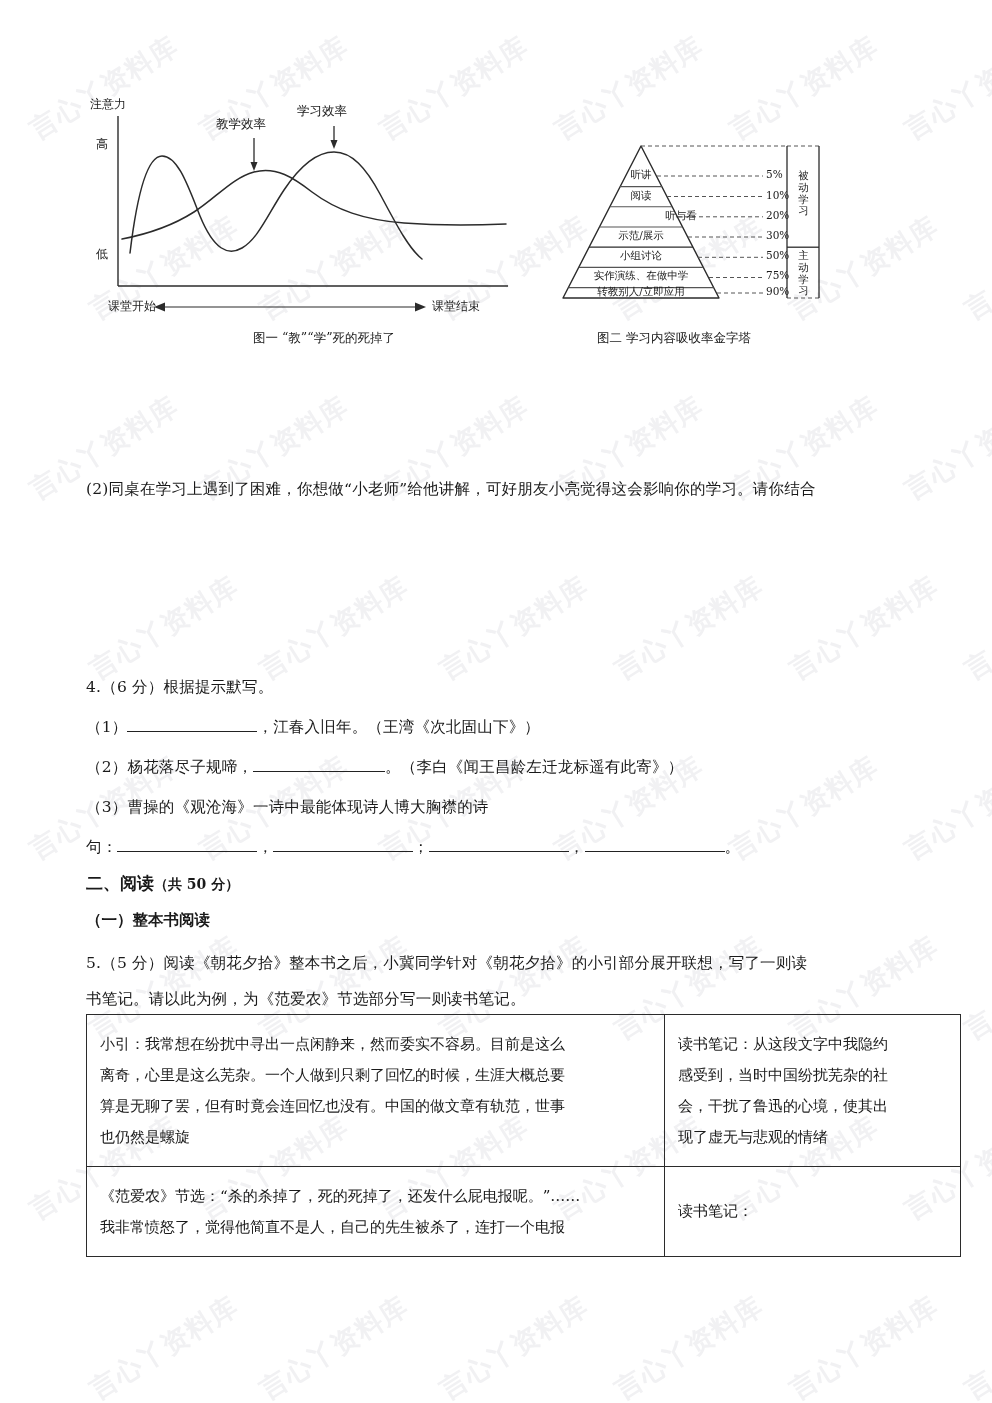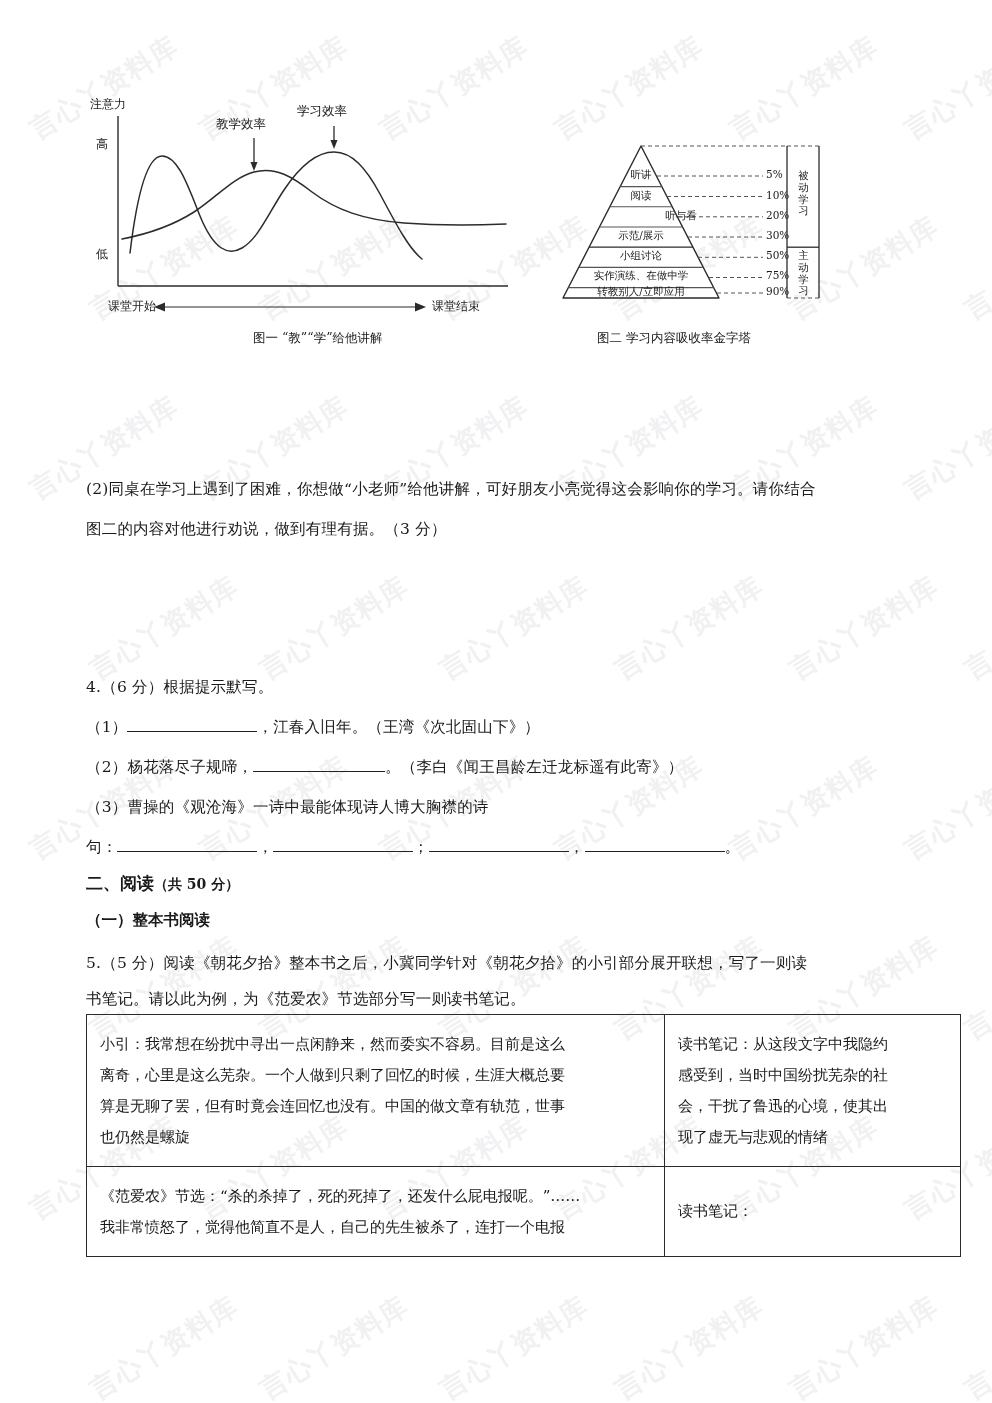"图一 “教”“学”给他讲解" span.fig-caption { text: 给他讲解 -> 死的死掉了 }
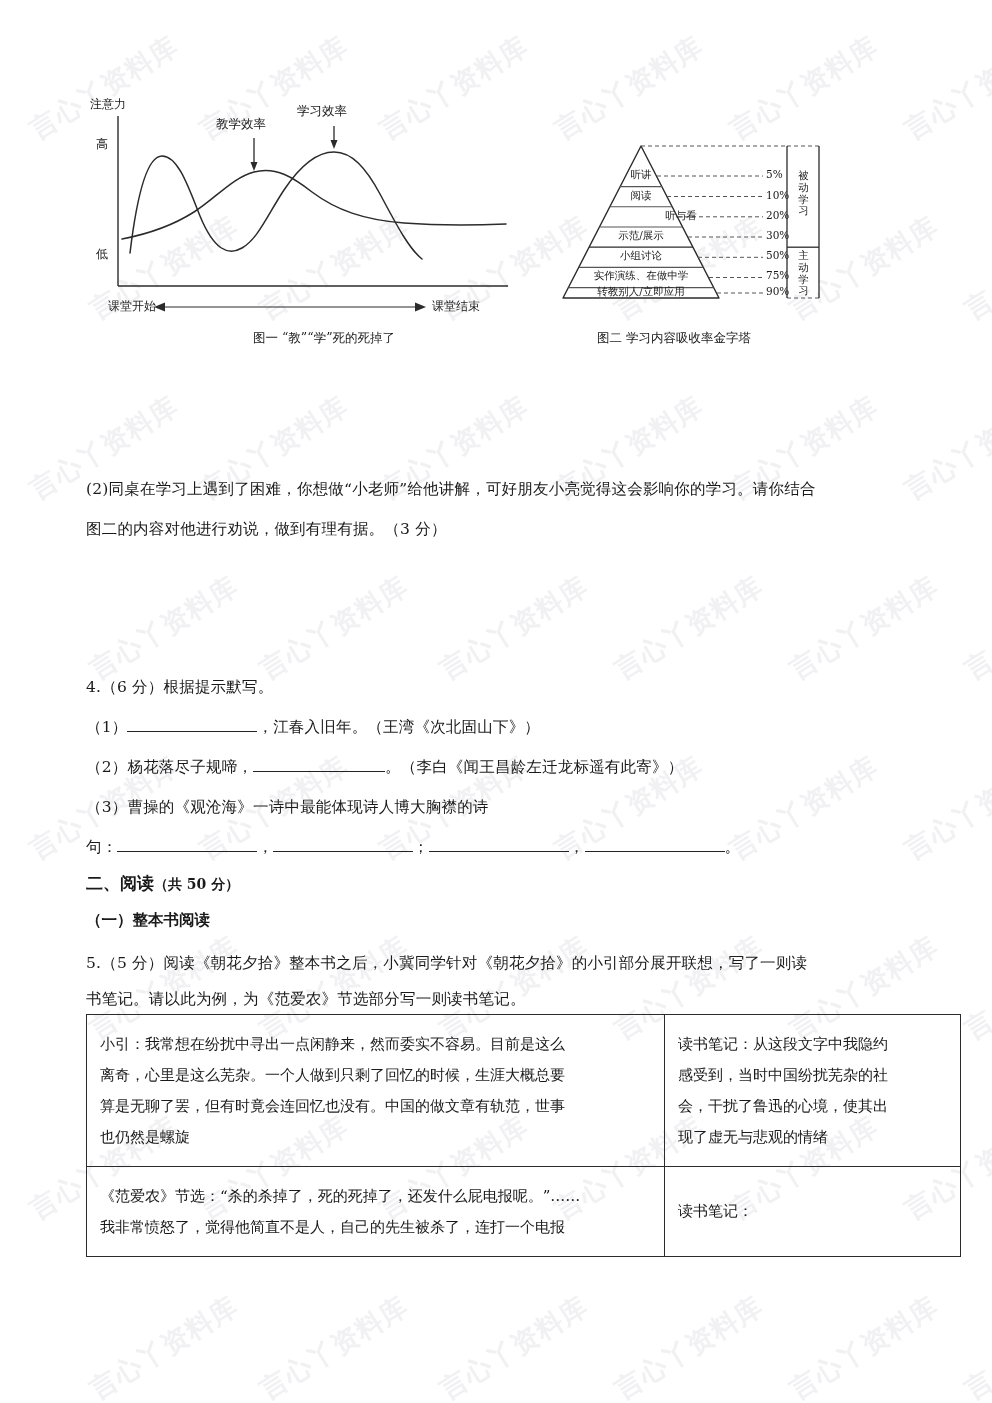"图二的内容对他进行劝说，做到有理有据。（3 分）" div.para { html: <div>图二的内容对他进行劝说，做到有理有据。（3 分）</div> -> none }
